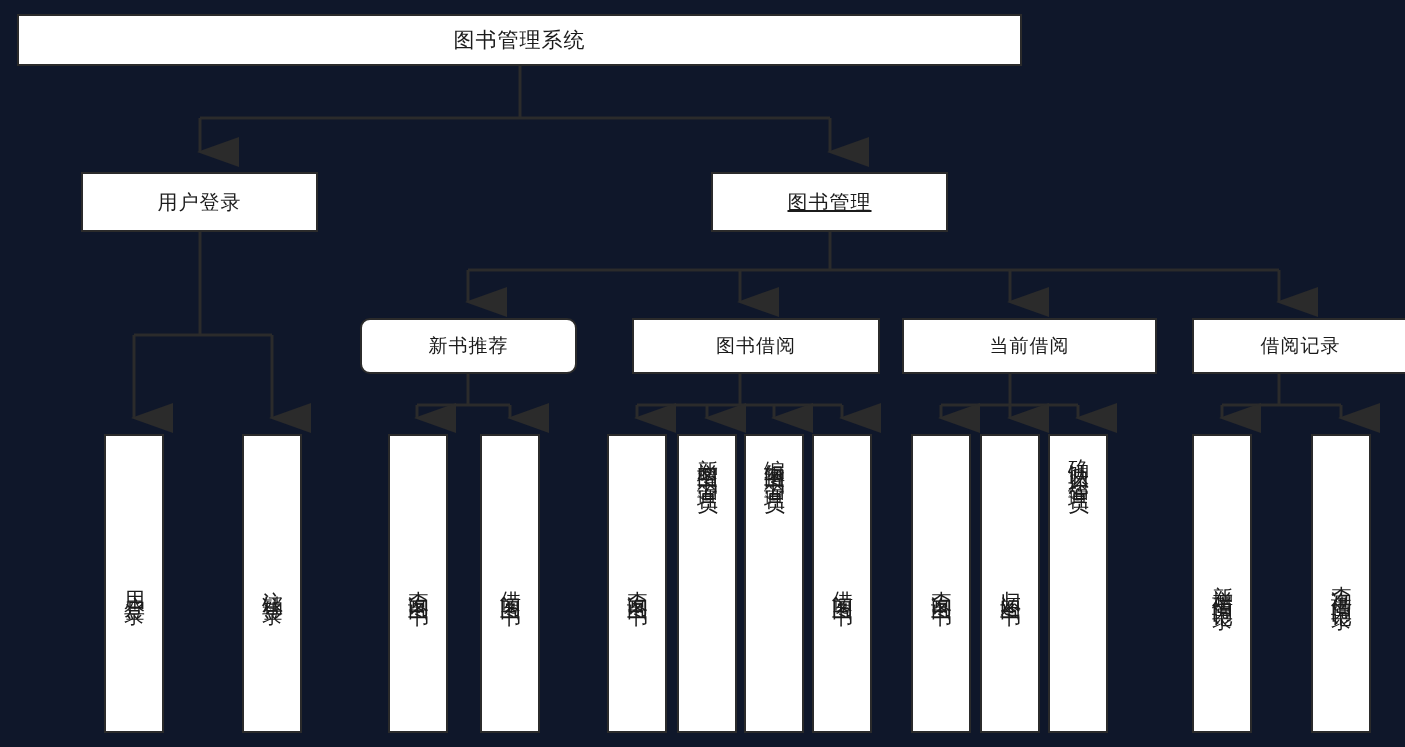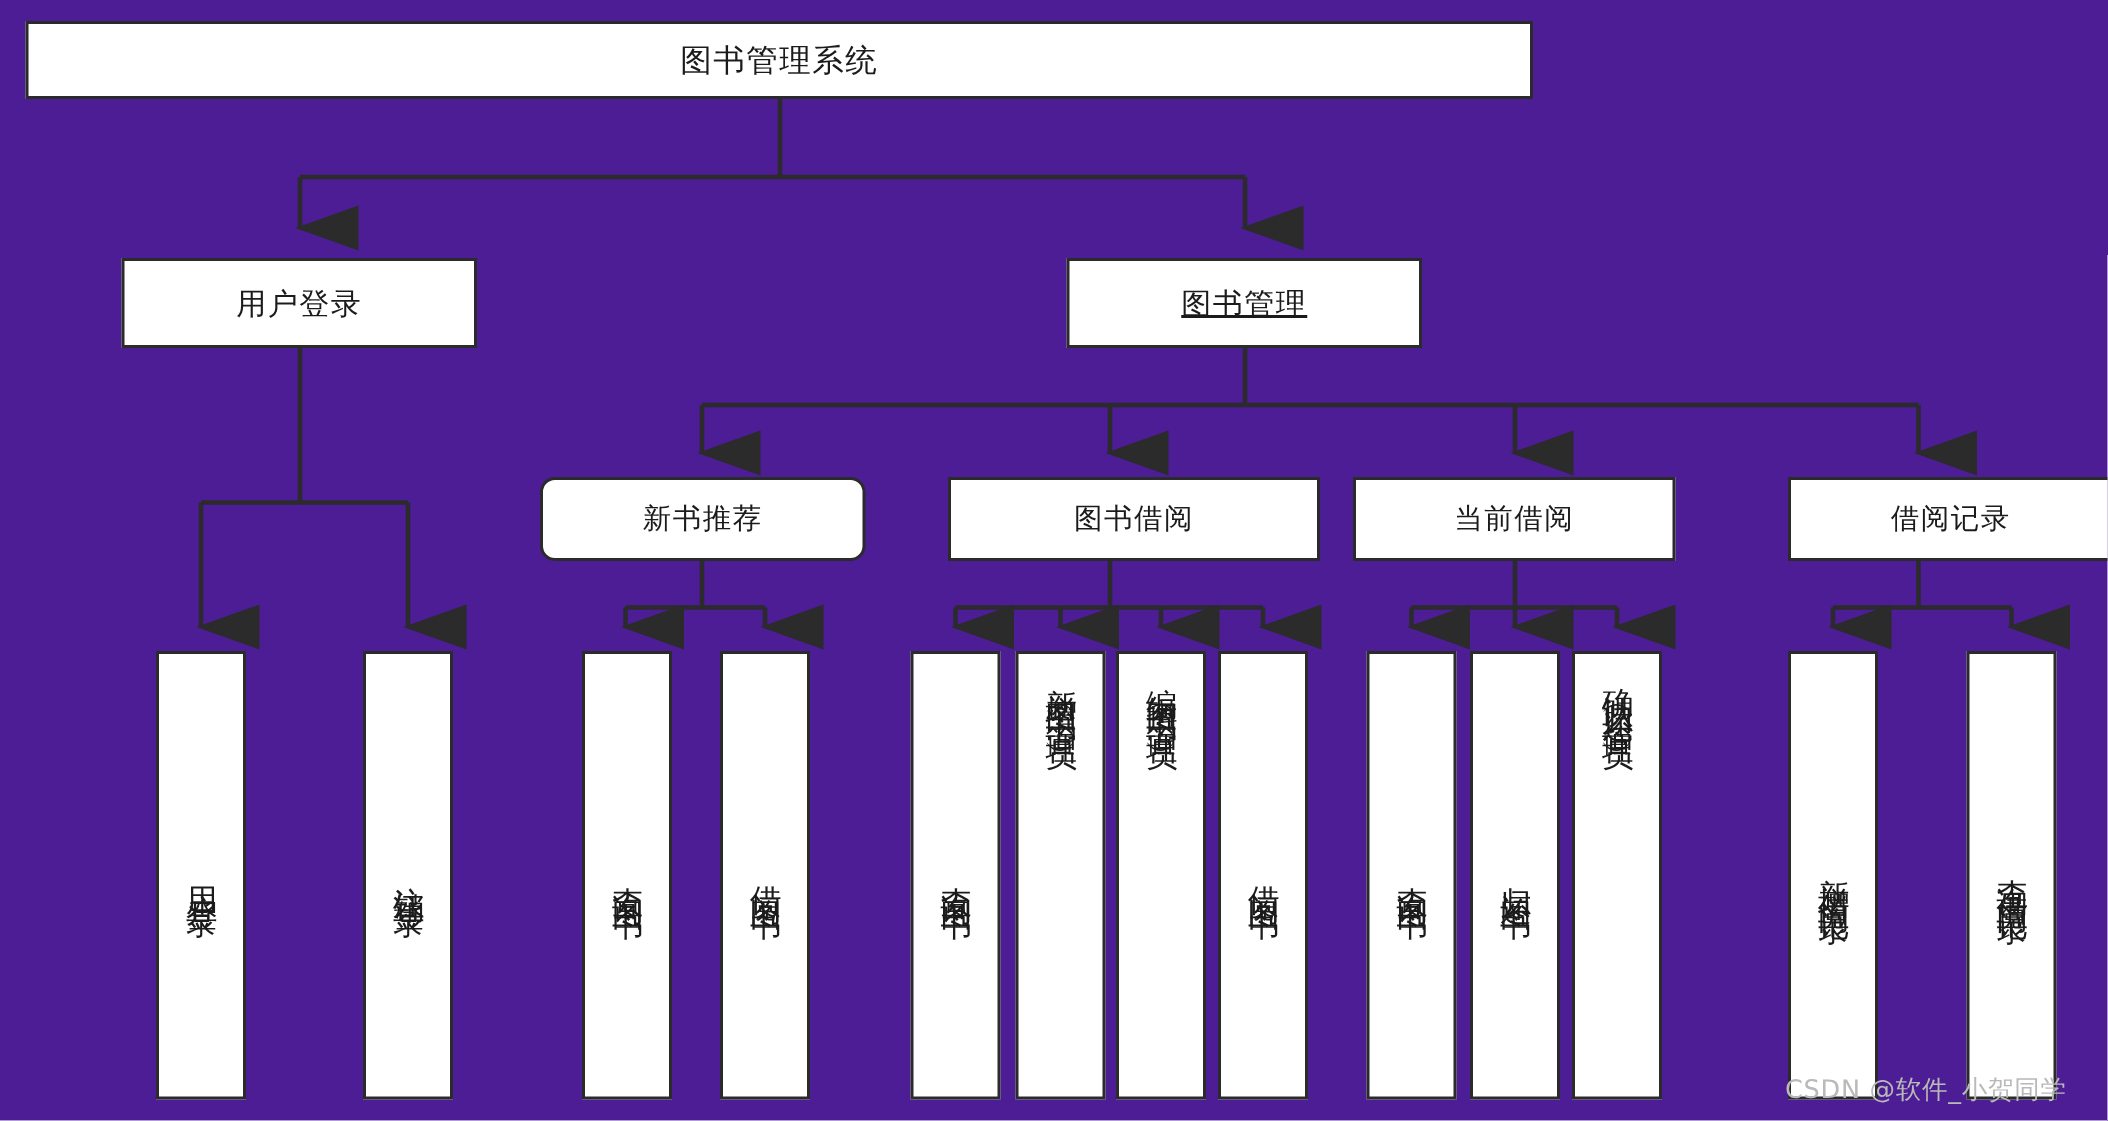"图书管理系统" #stage { background: #4c1d95 -> #0f172a }
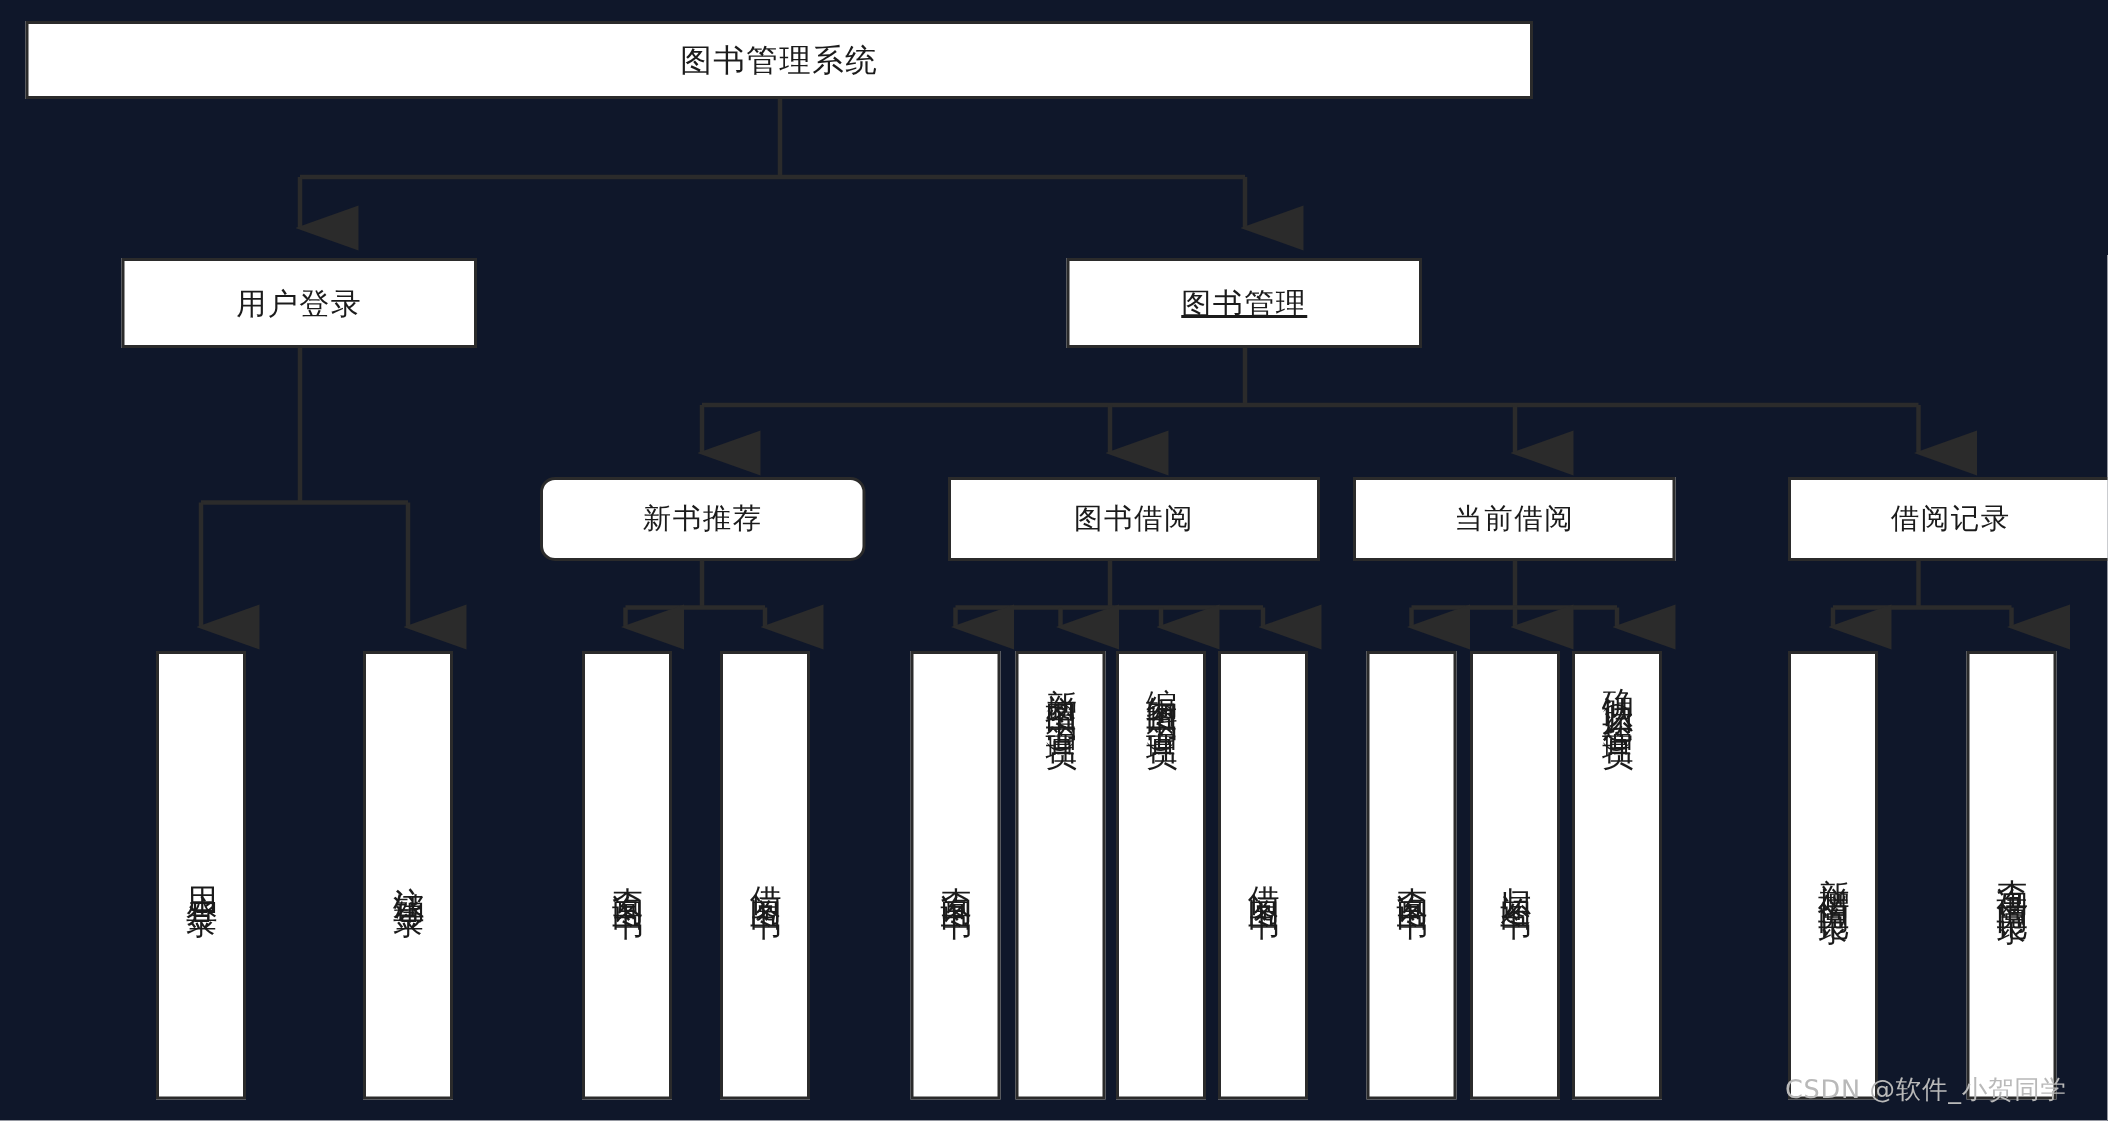"当前借阅" div.node { width: 215px -> 255px }
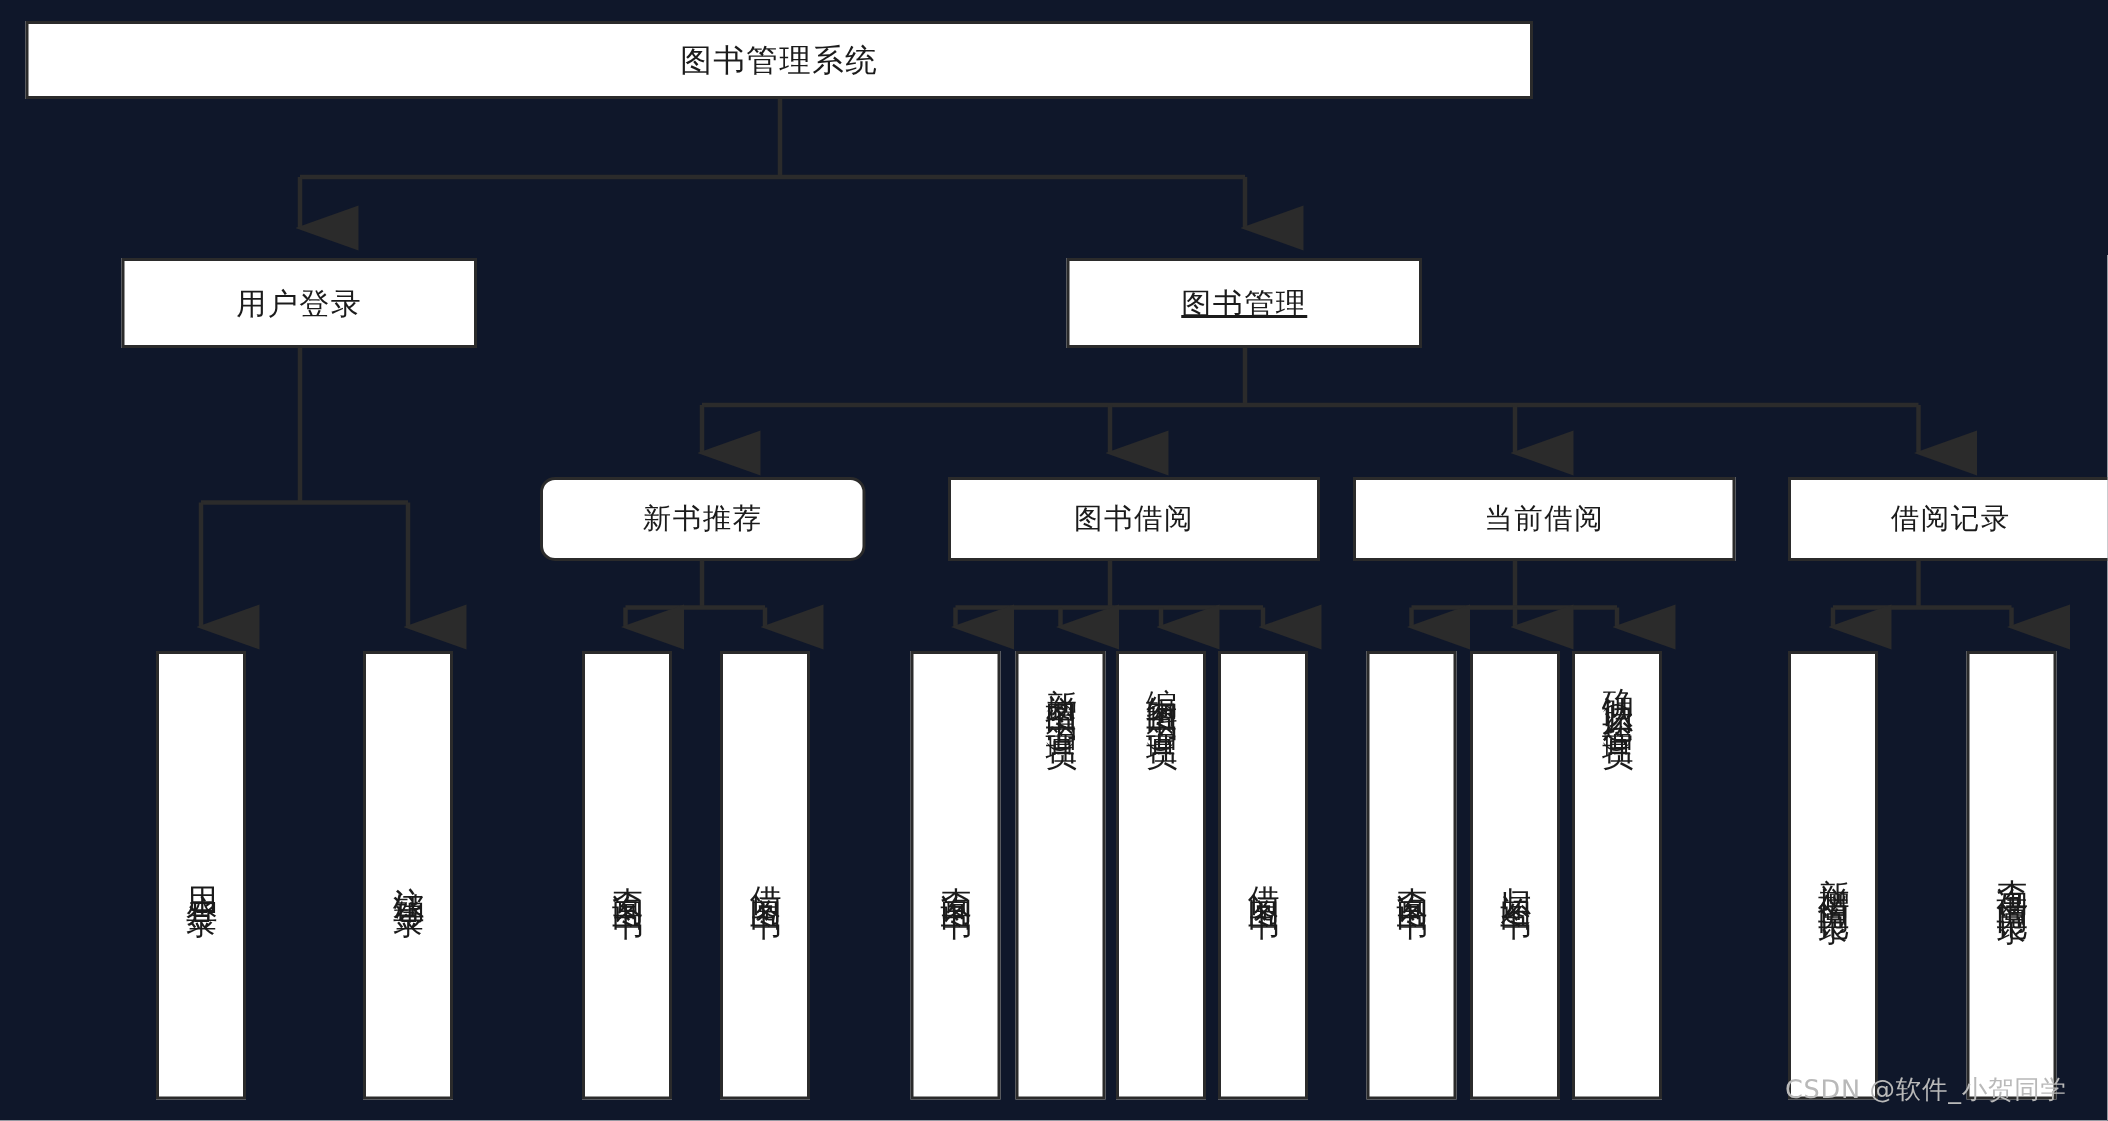"CSDN @软件_小贺同学" div.watermark { html: <div>CSDN @软件_小贺同学</div> -> none }
